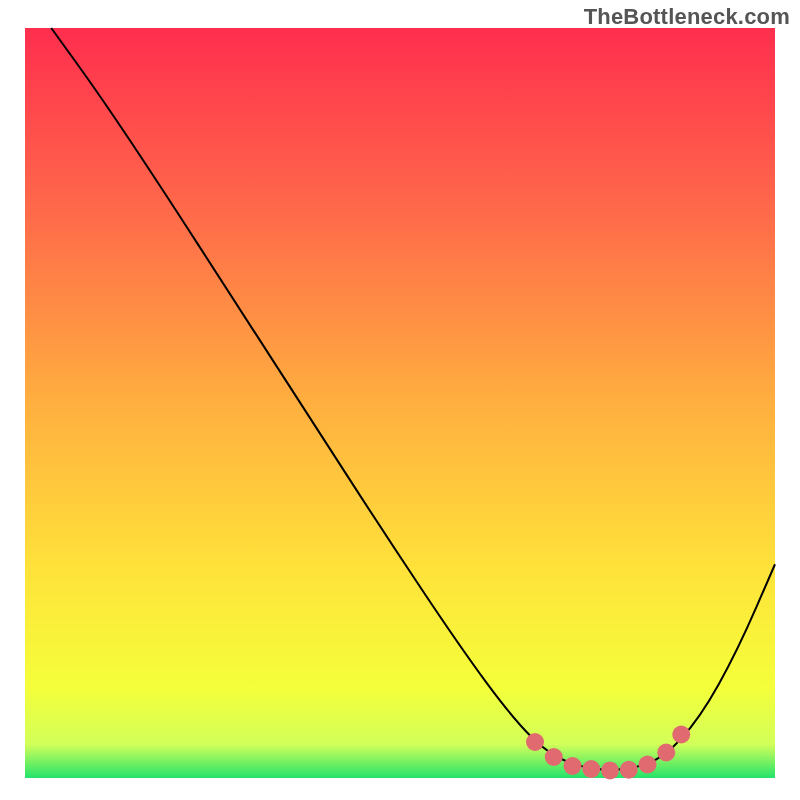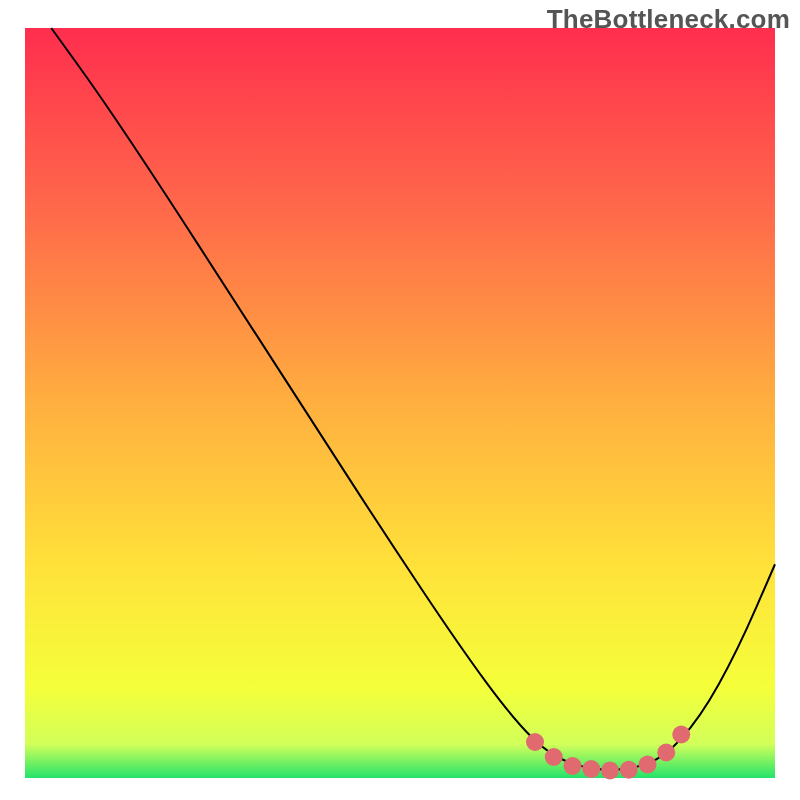"TheBottleneck.com" .watermark { font-size: 26px -> 22px }
